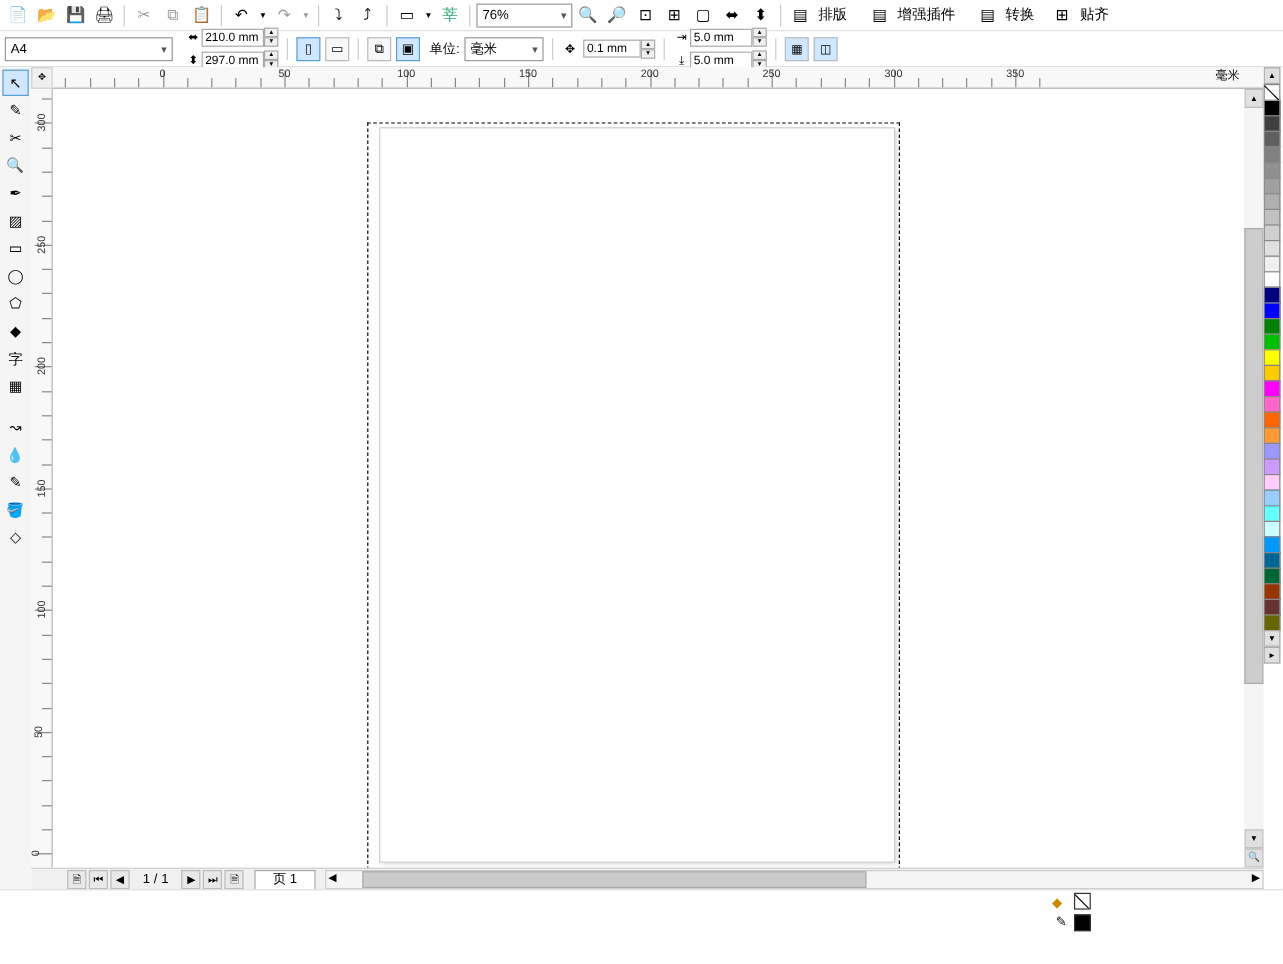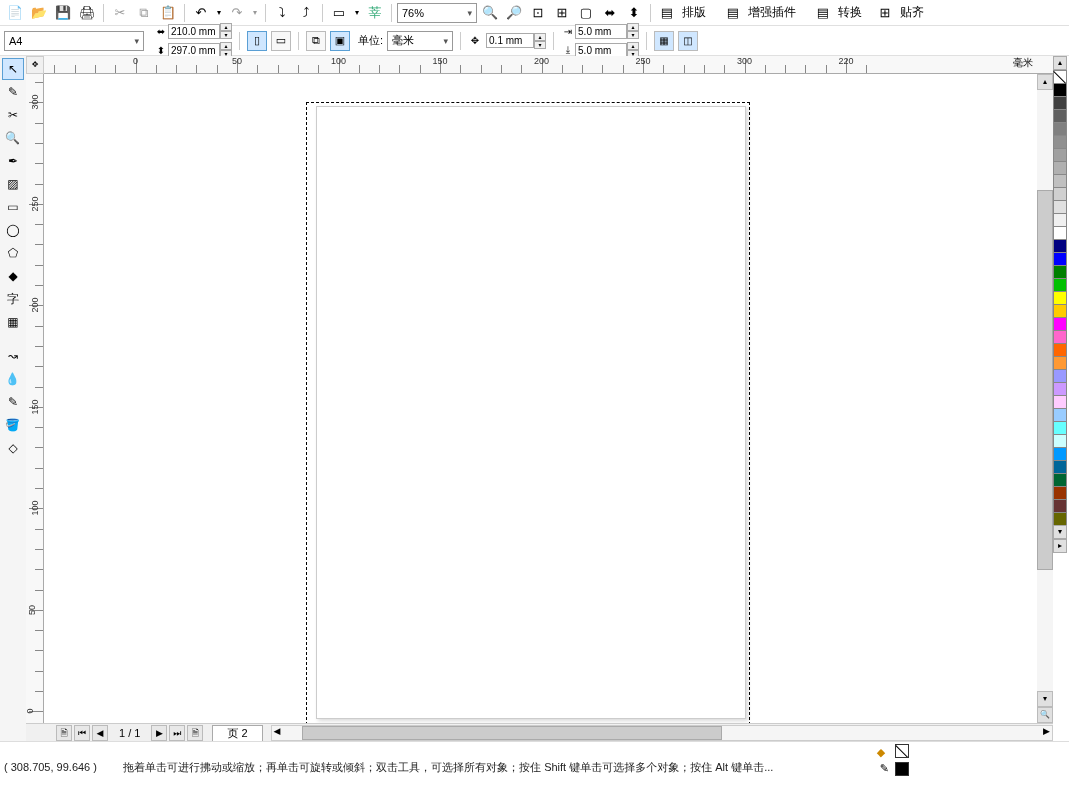"220" div.tick-label { text: 220 -> 350 }
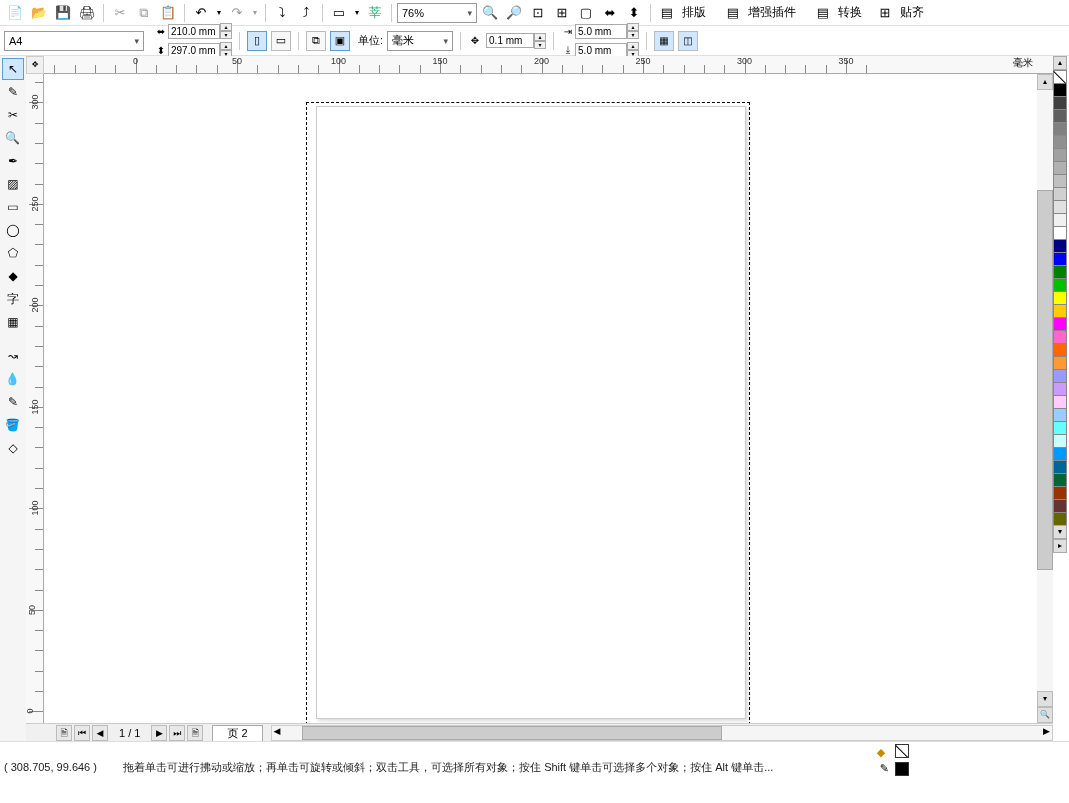"页 2" div.page-tab { text: 2 -> 1 }
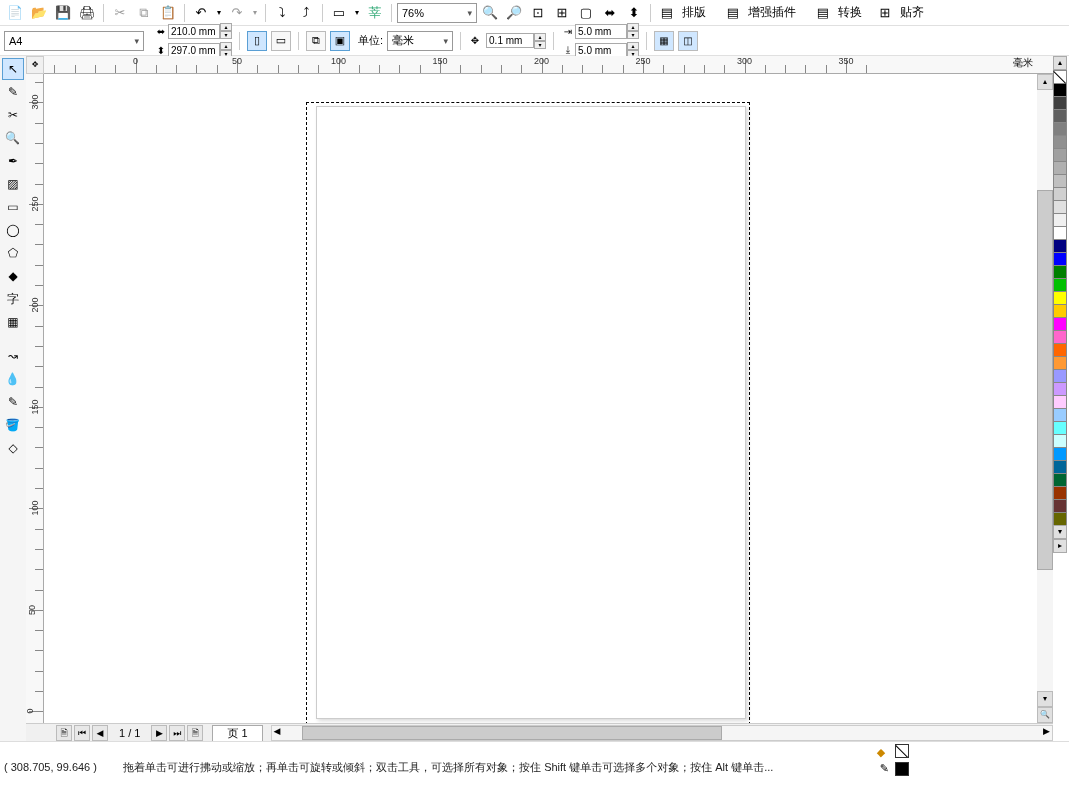"( 308.705, 99.646 )" div.status-text { html: <div> <span>( 308.705, 99.646 )</span> <span></span> <span>拖着单击可进行拂动或缩放；再单击可旋转或倾斜；双击工具，可选择所有对象；按住 Shift 键单击可选择多个对象；按住 Alt 键单击...</span> </div> -> none }
